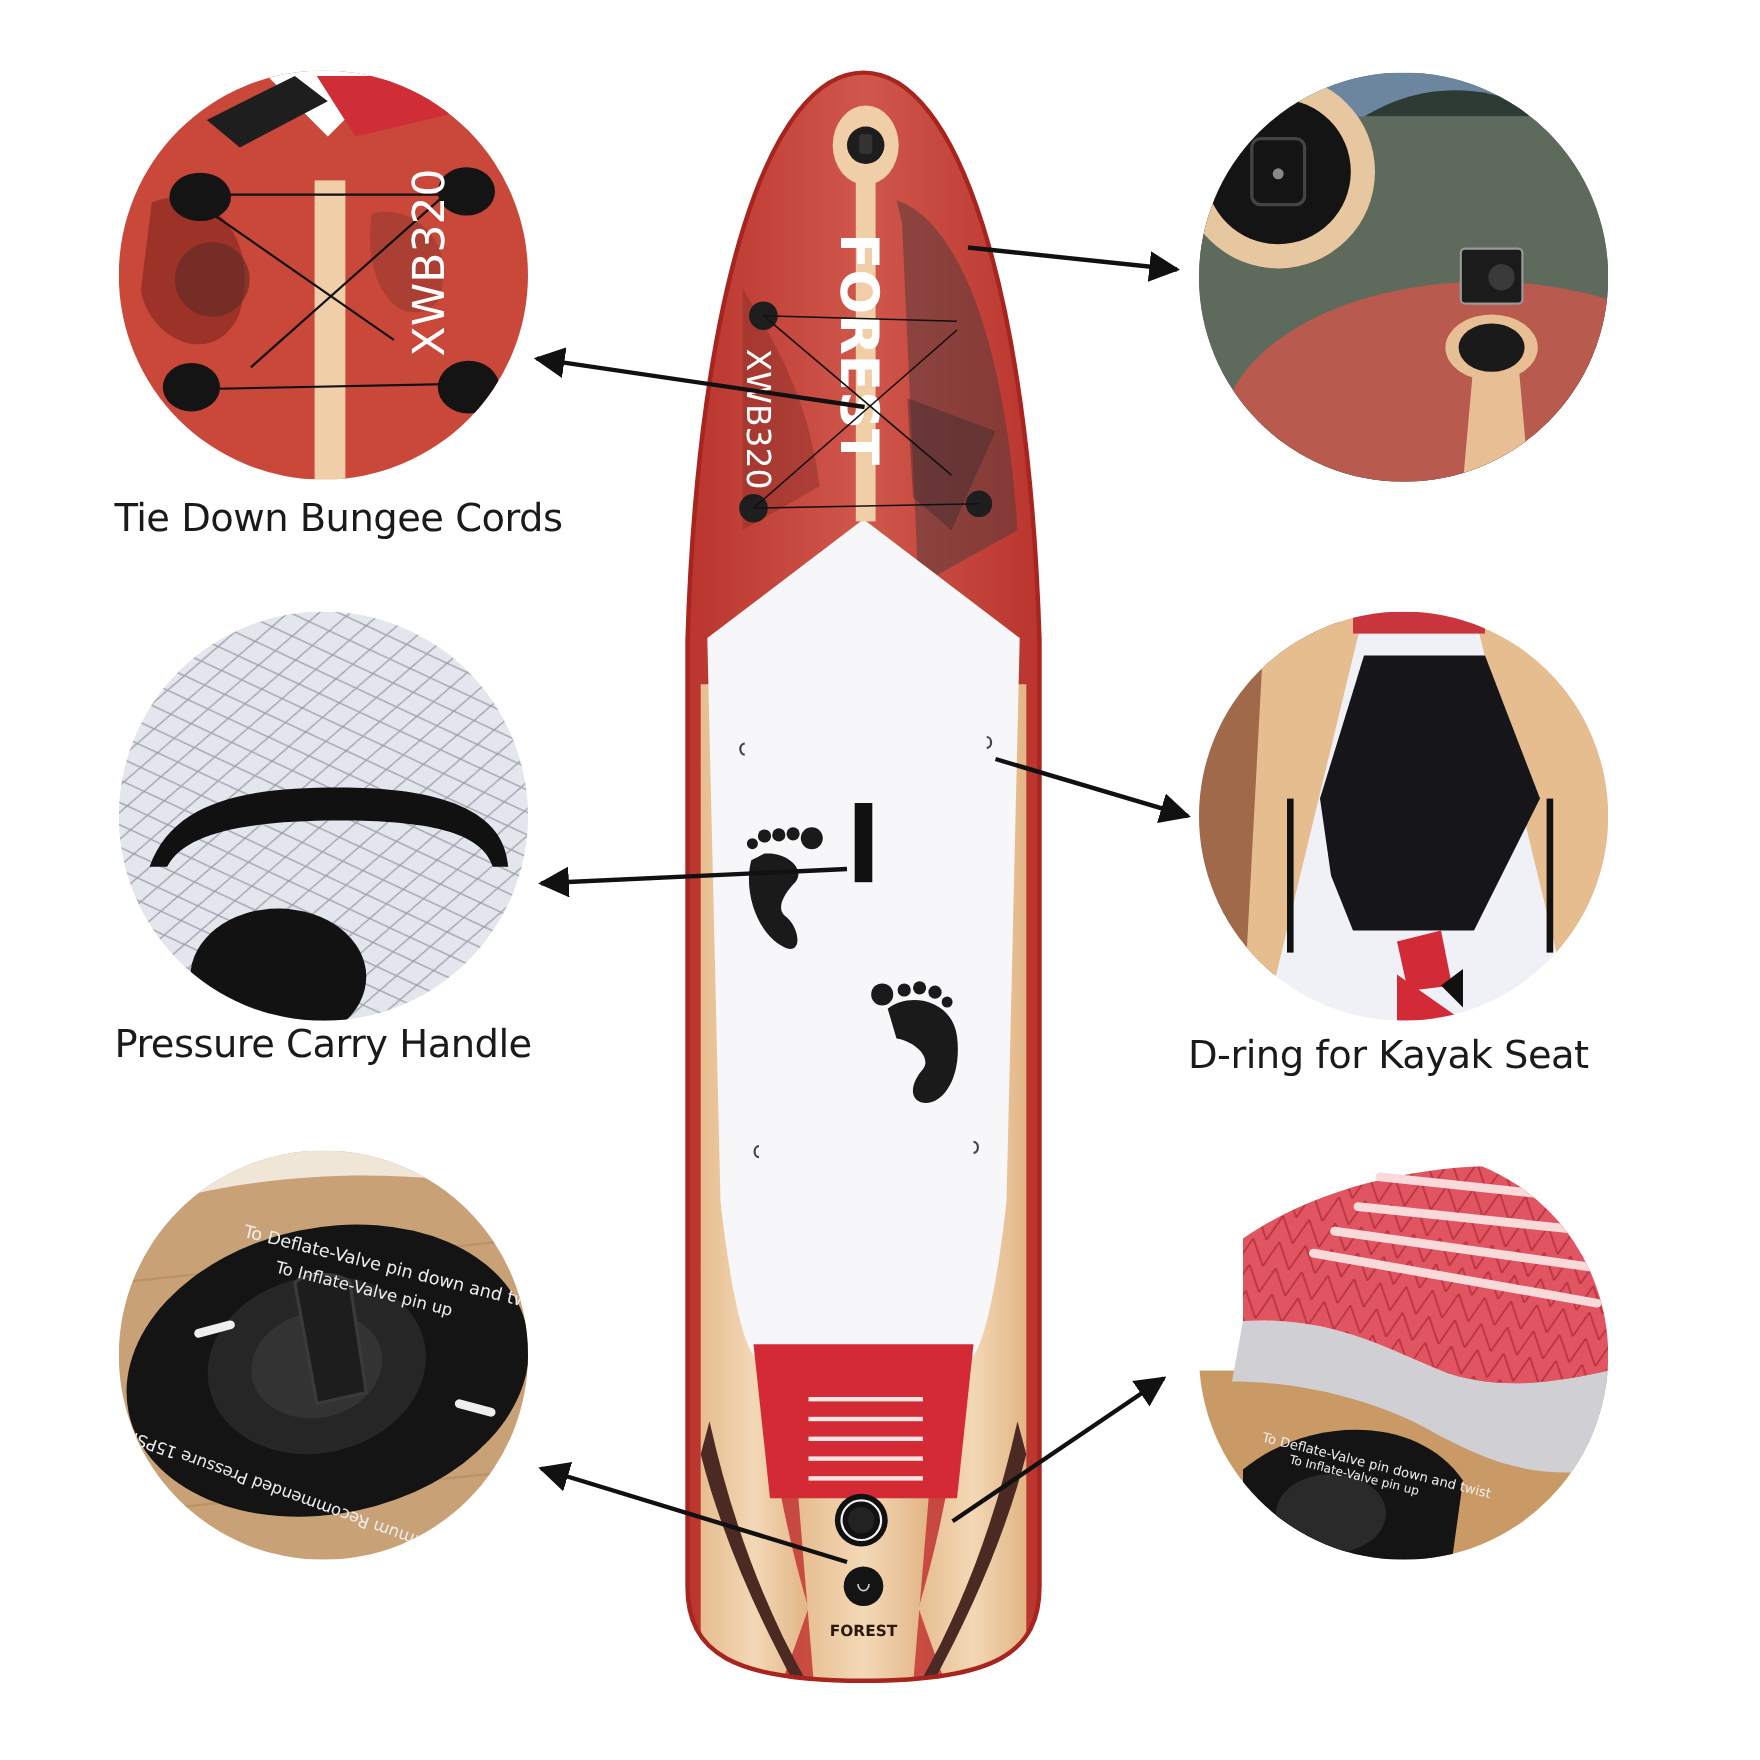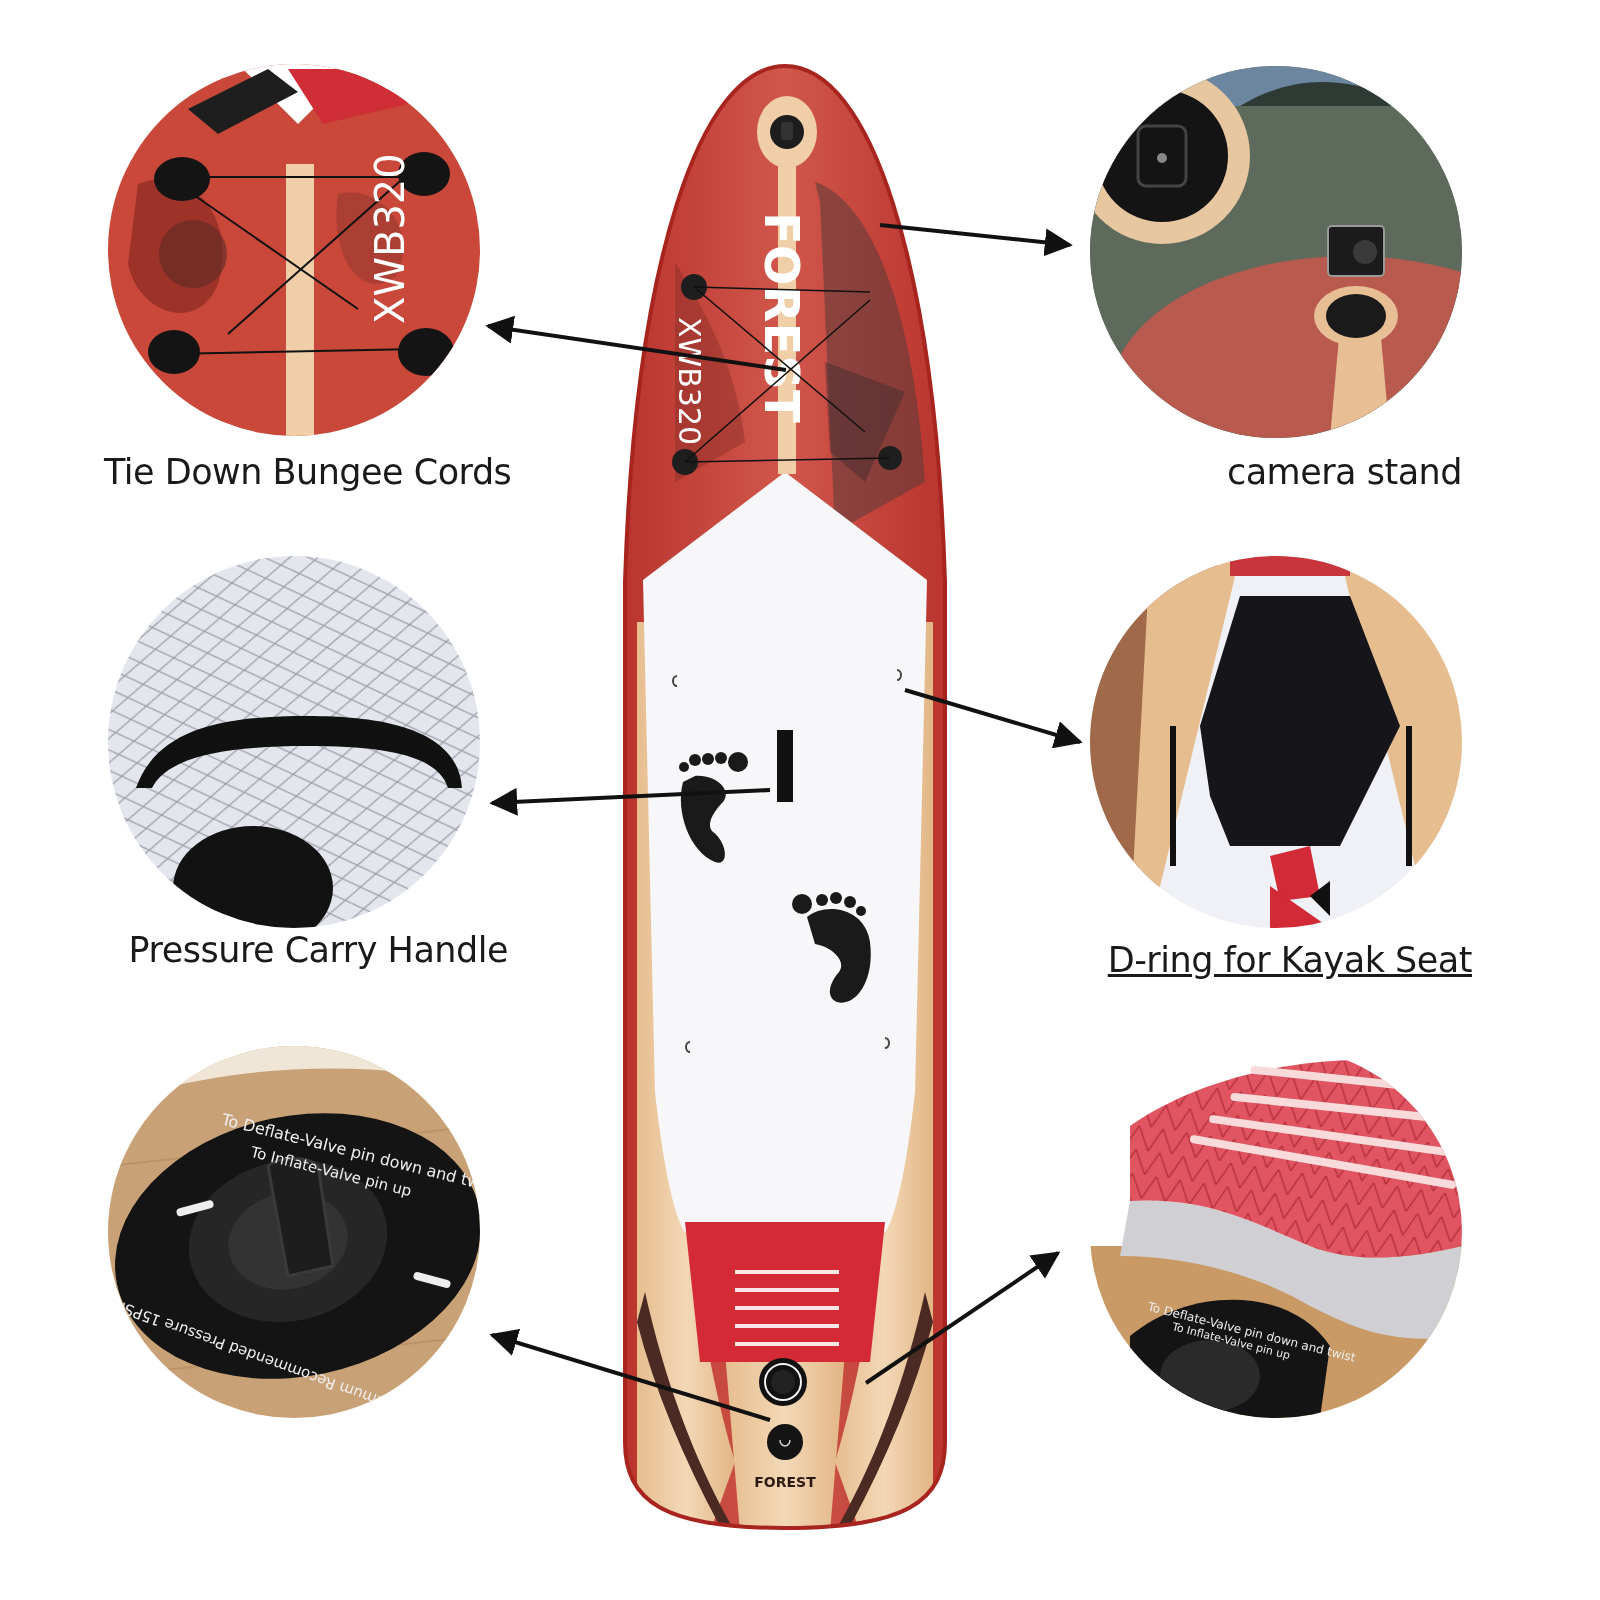"Tie Down Bungee Cords" .label { text-align: right -> left }
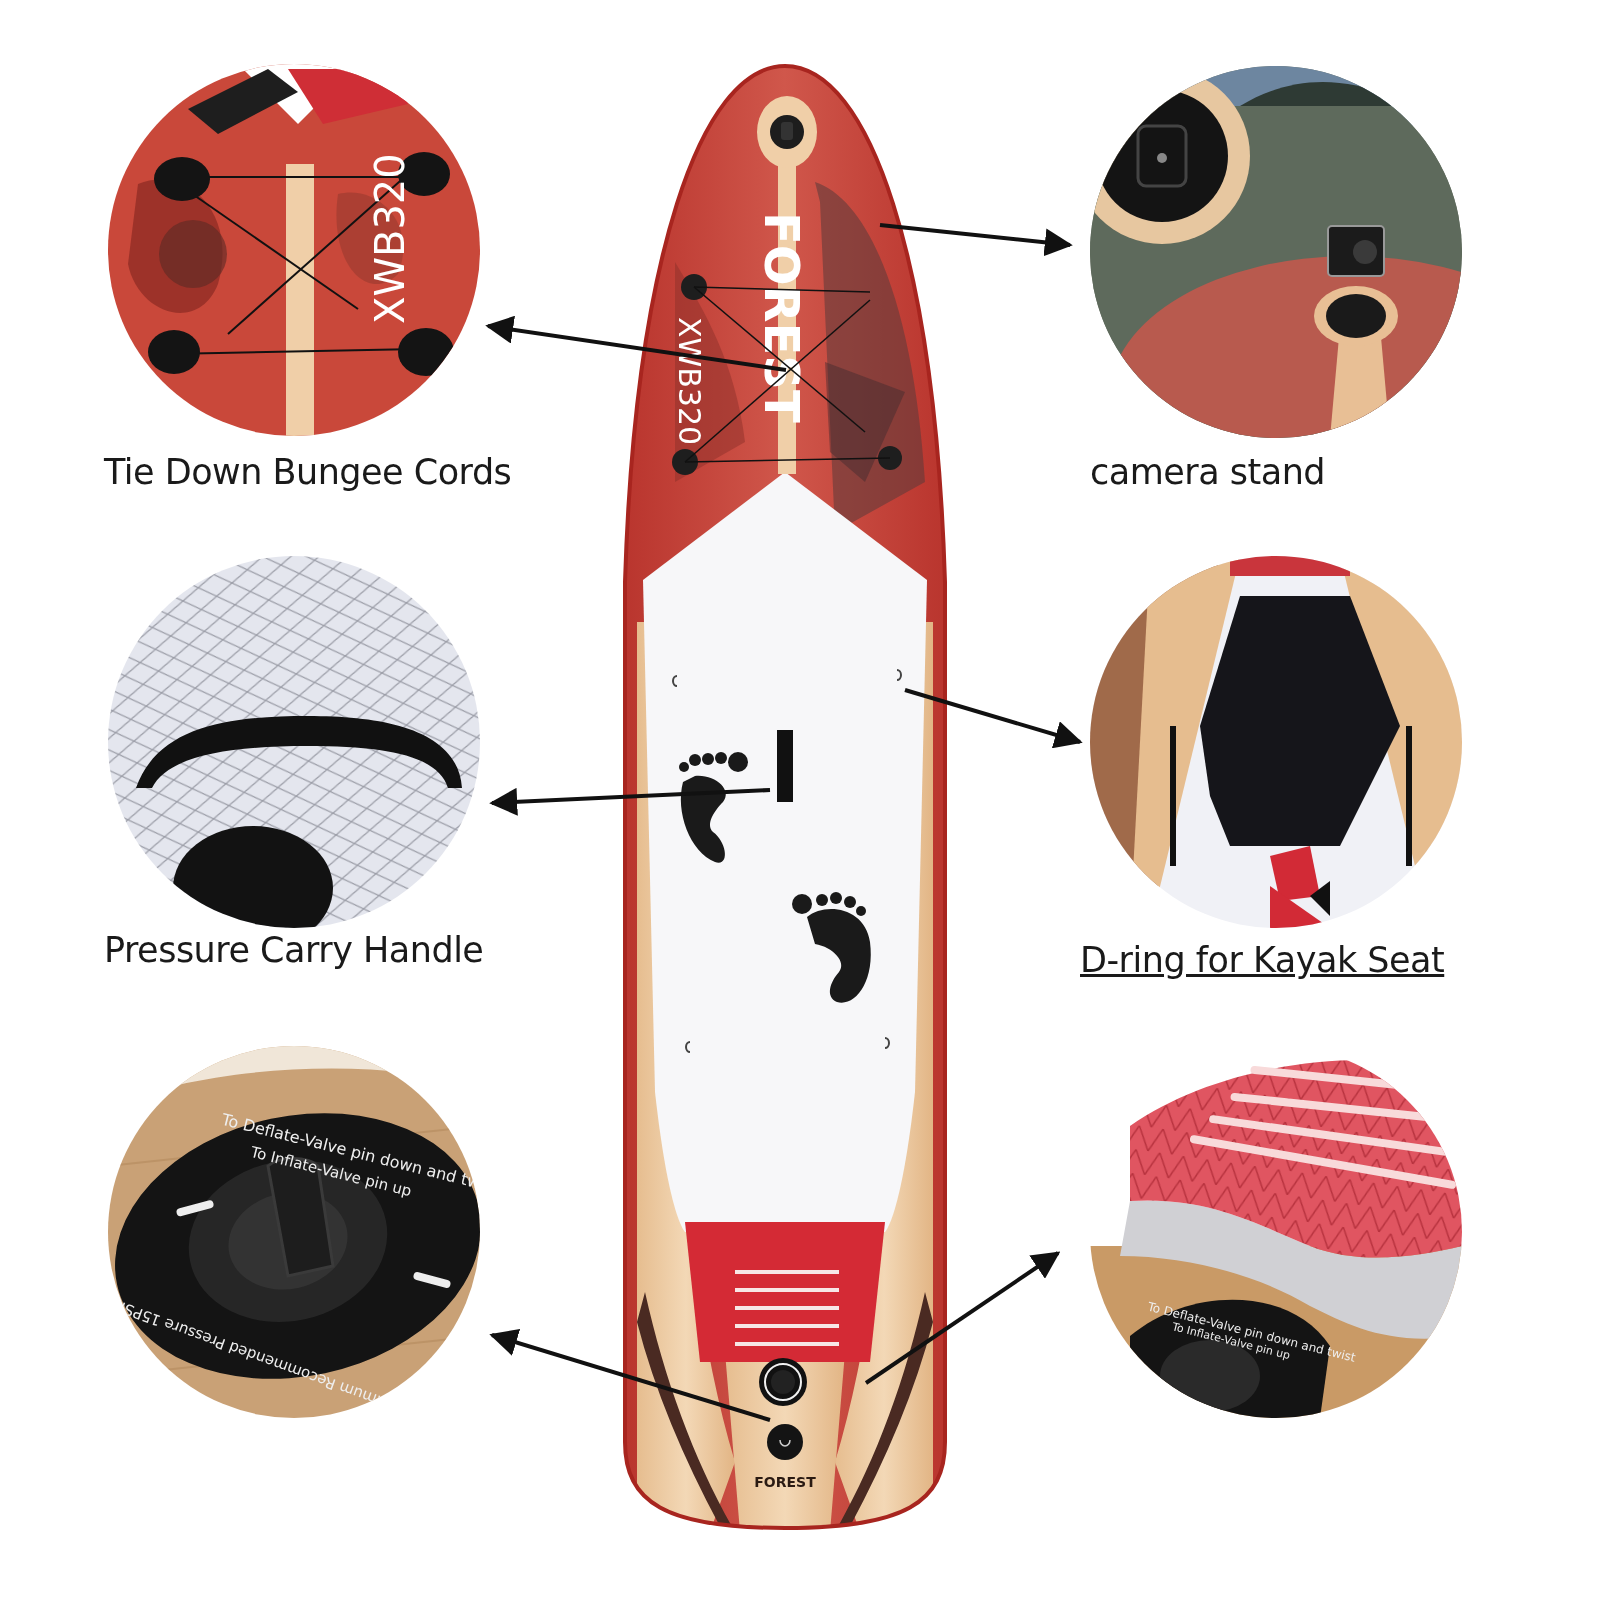"camera stand" div.label { html: <div>camera stand</div> -> none }
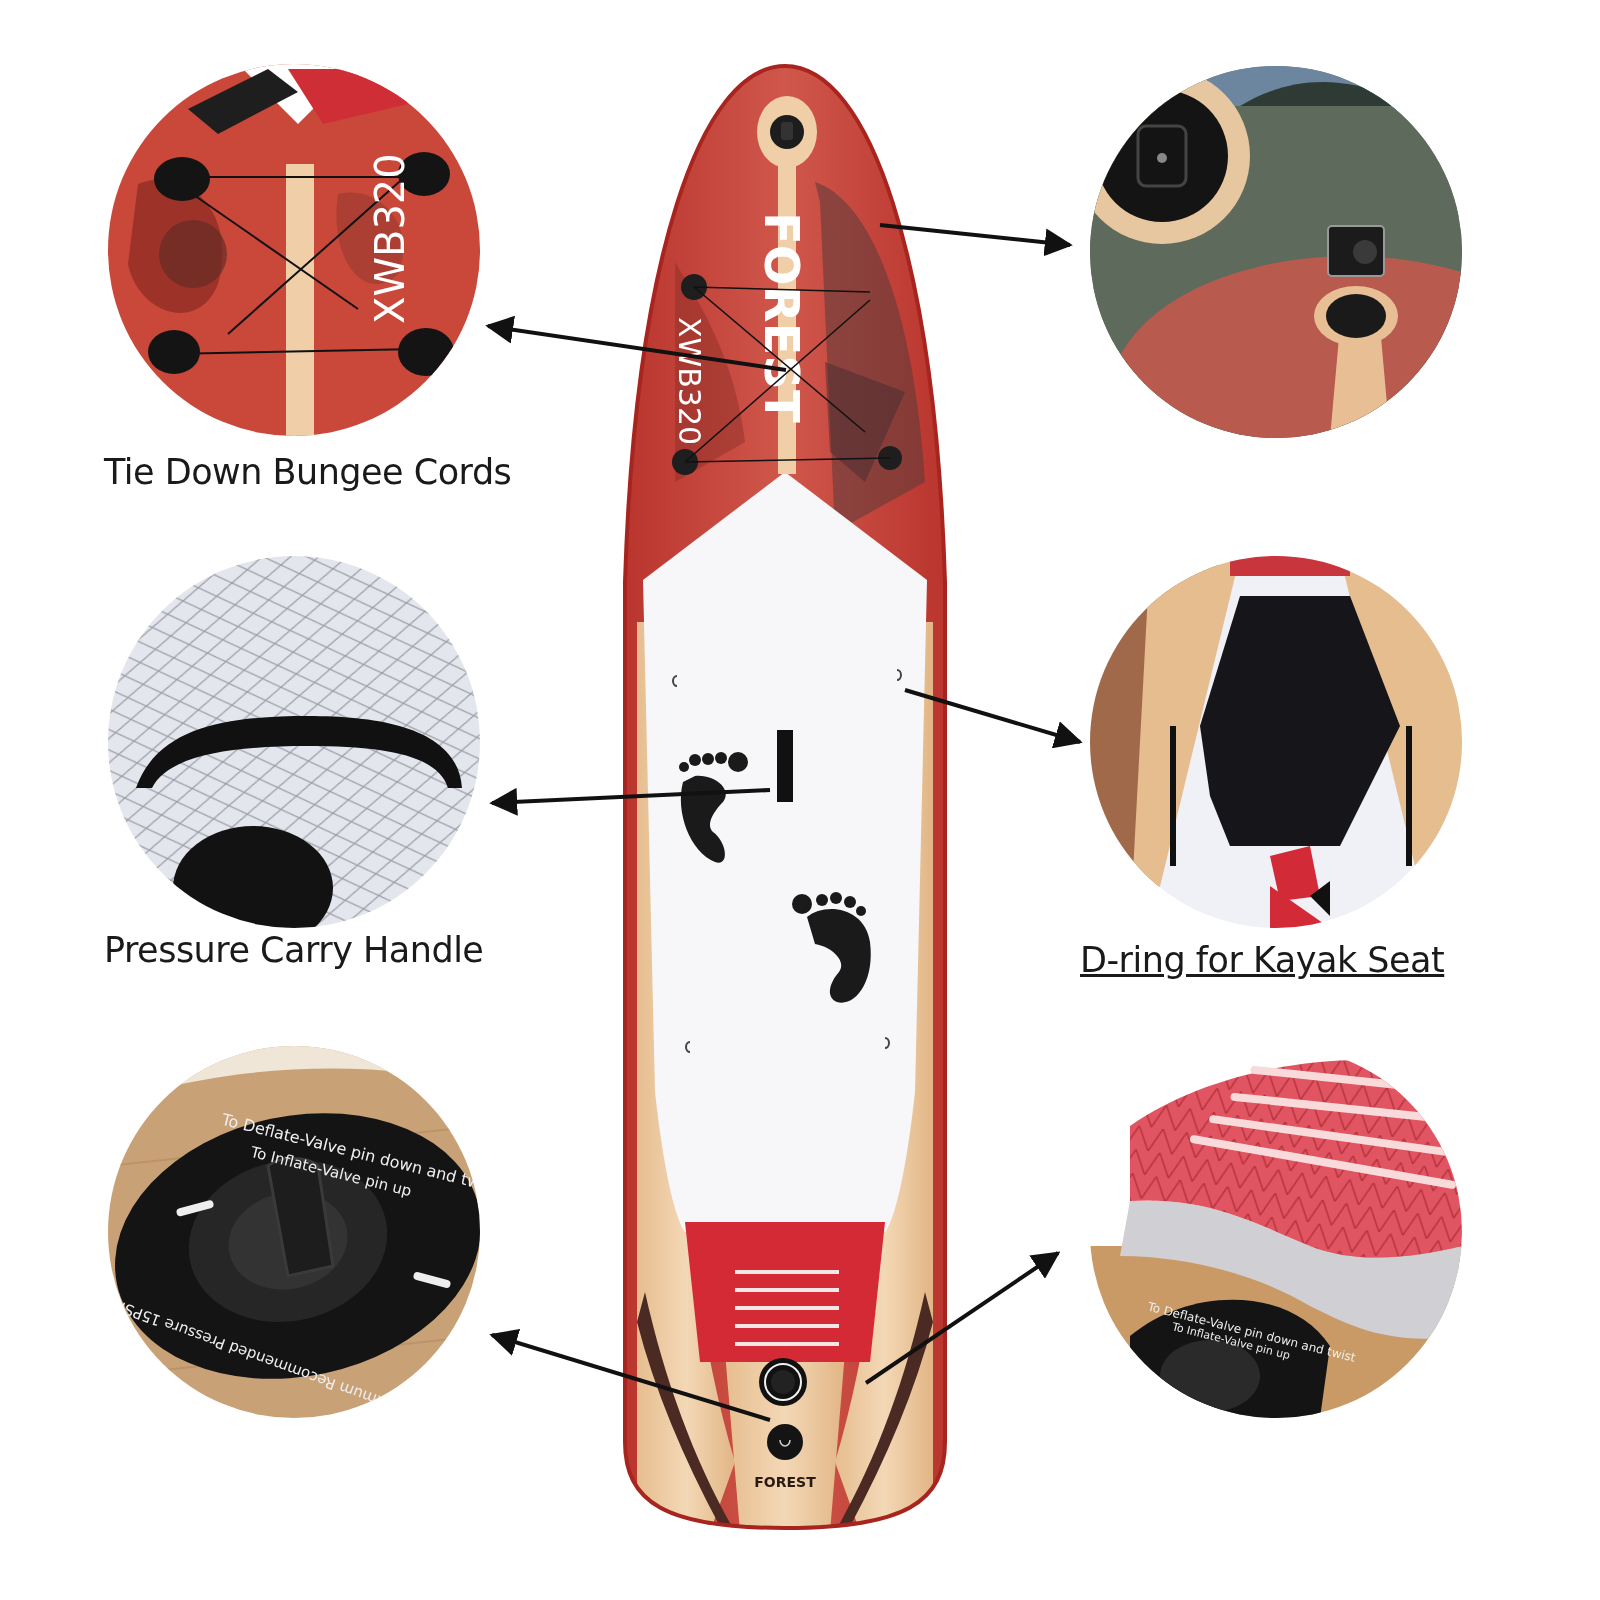"D-ring for Kayak Seat" div.label { text-decoration: underline -> none }
